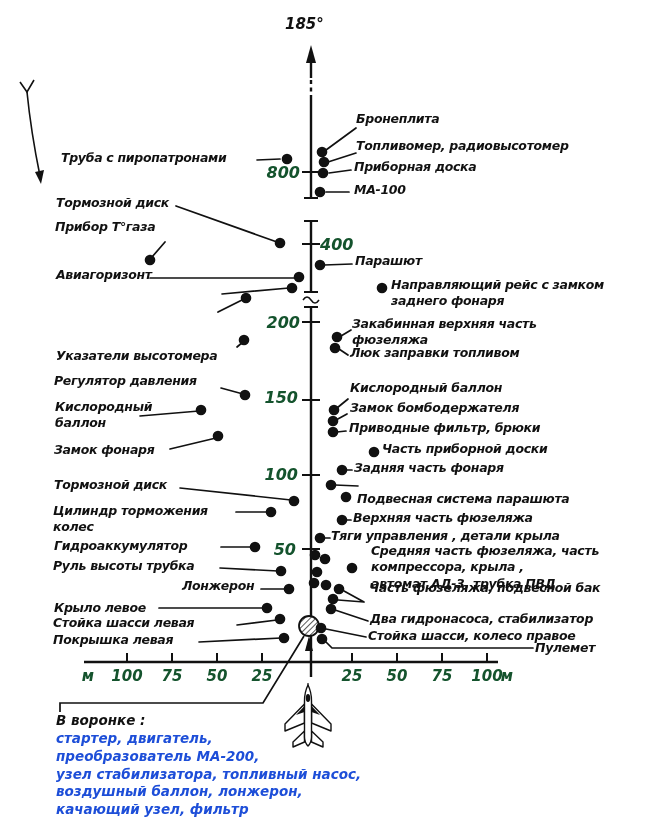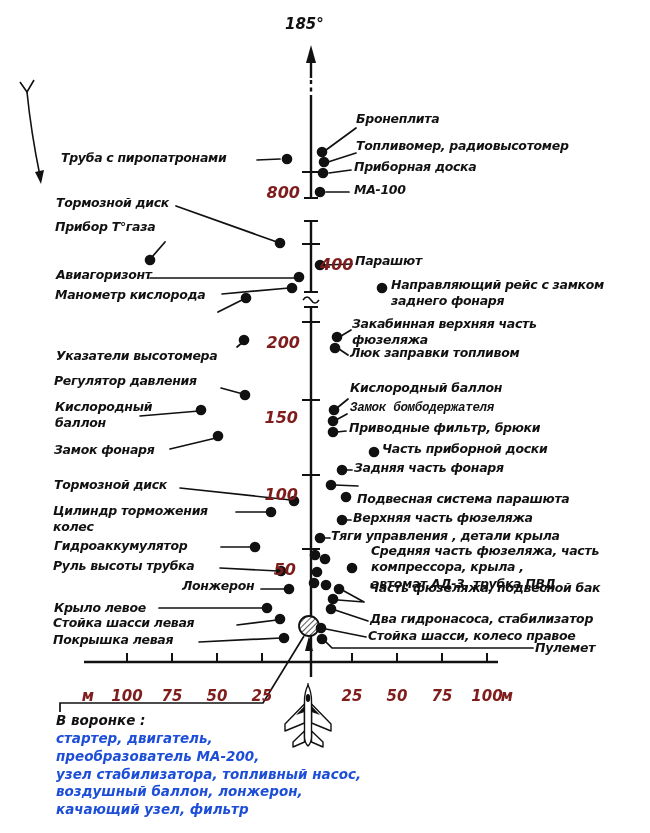"800" .num { color: #7f1d1d -> #14532d; margin-top: 20px -> none }
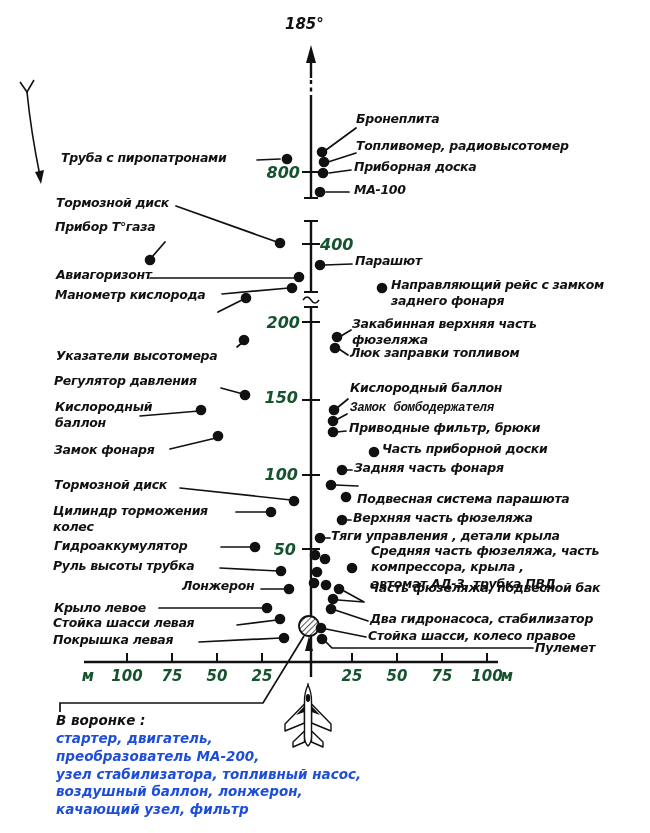"Манометр кислорода" div.lbl { html: <div>Манометр кислорода</div> -> none }
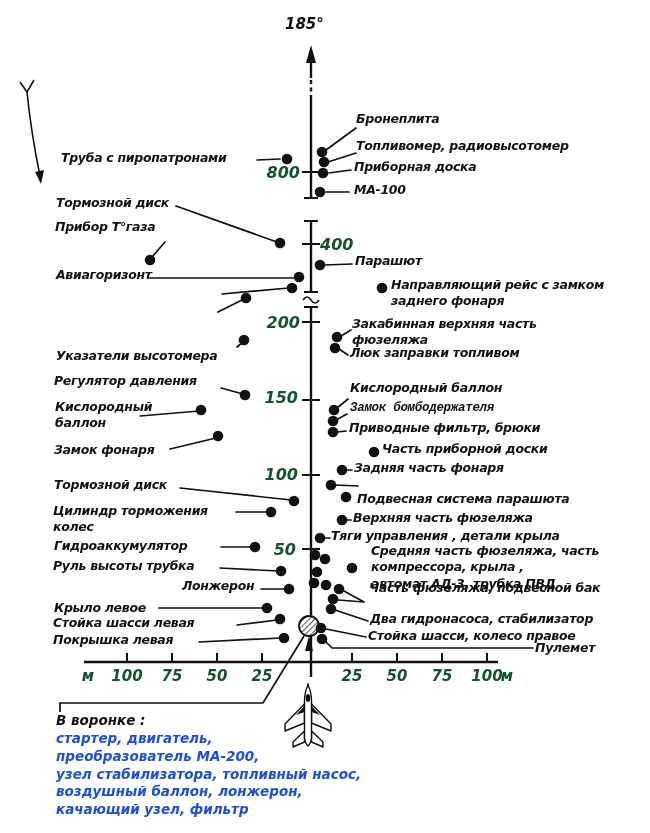"Замок бомбодержателя" div.lbl { font-family: Liberation Mono, monospace -> none }
